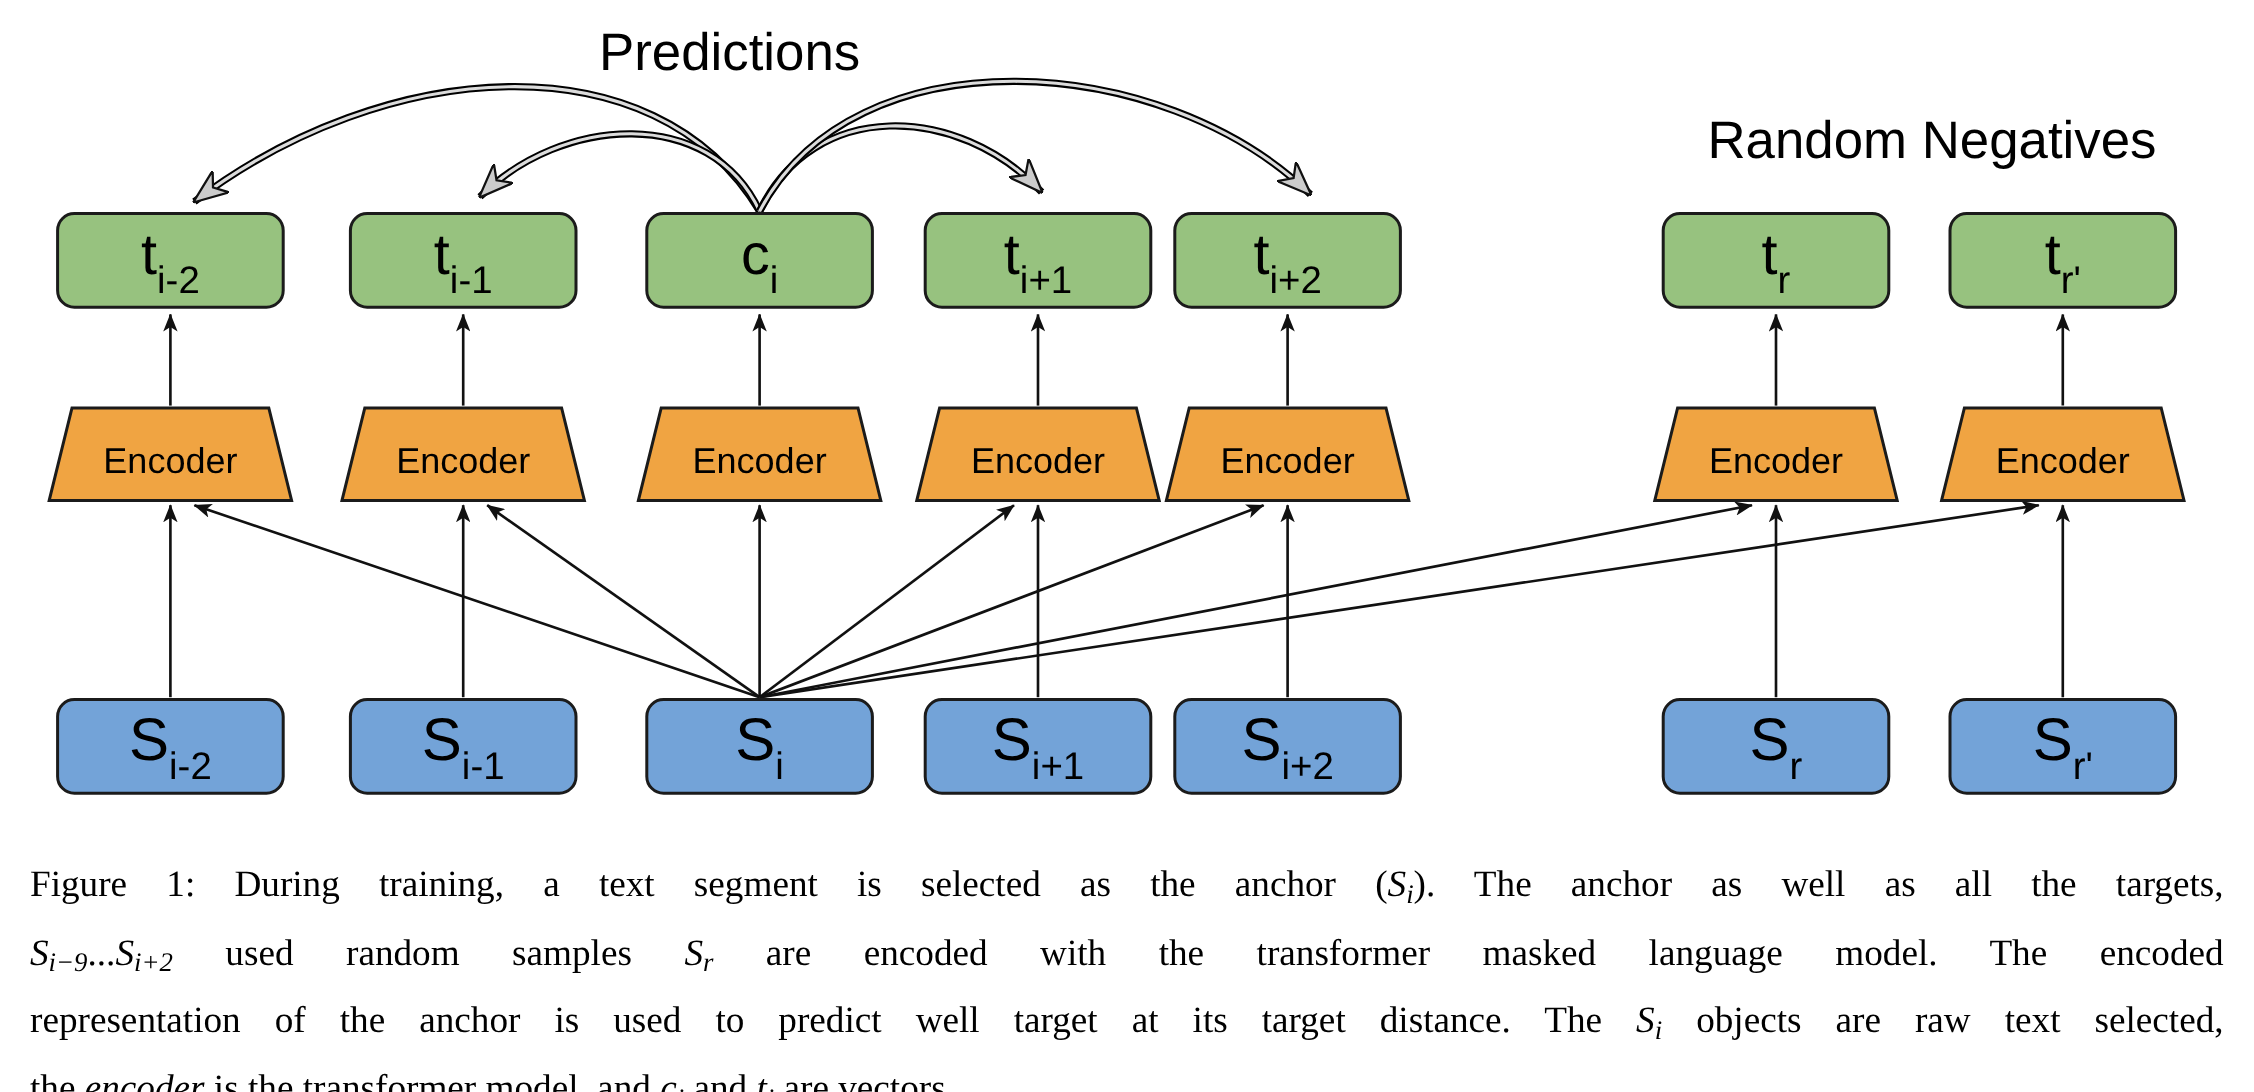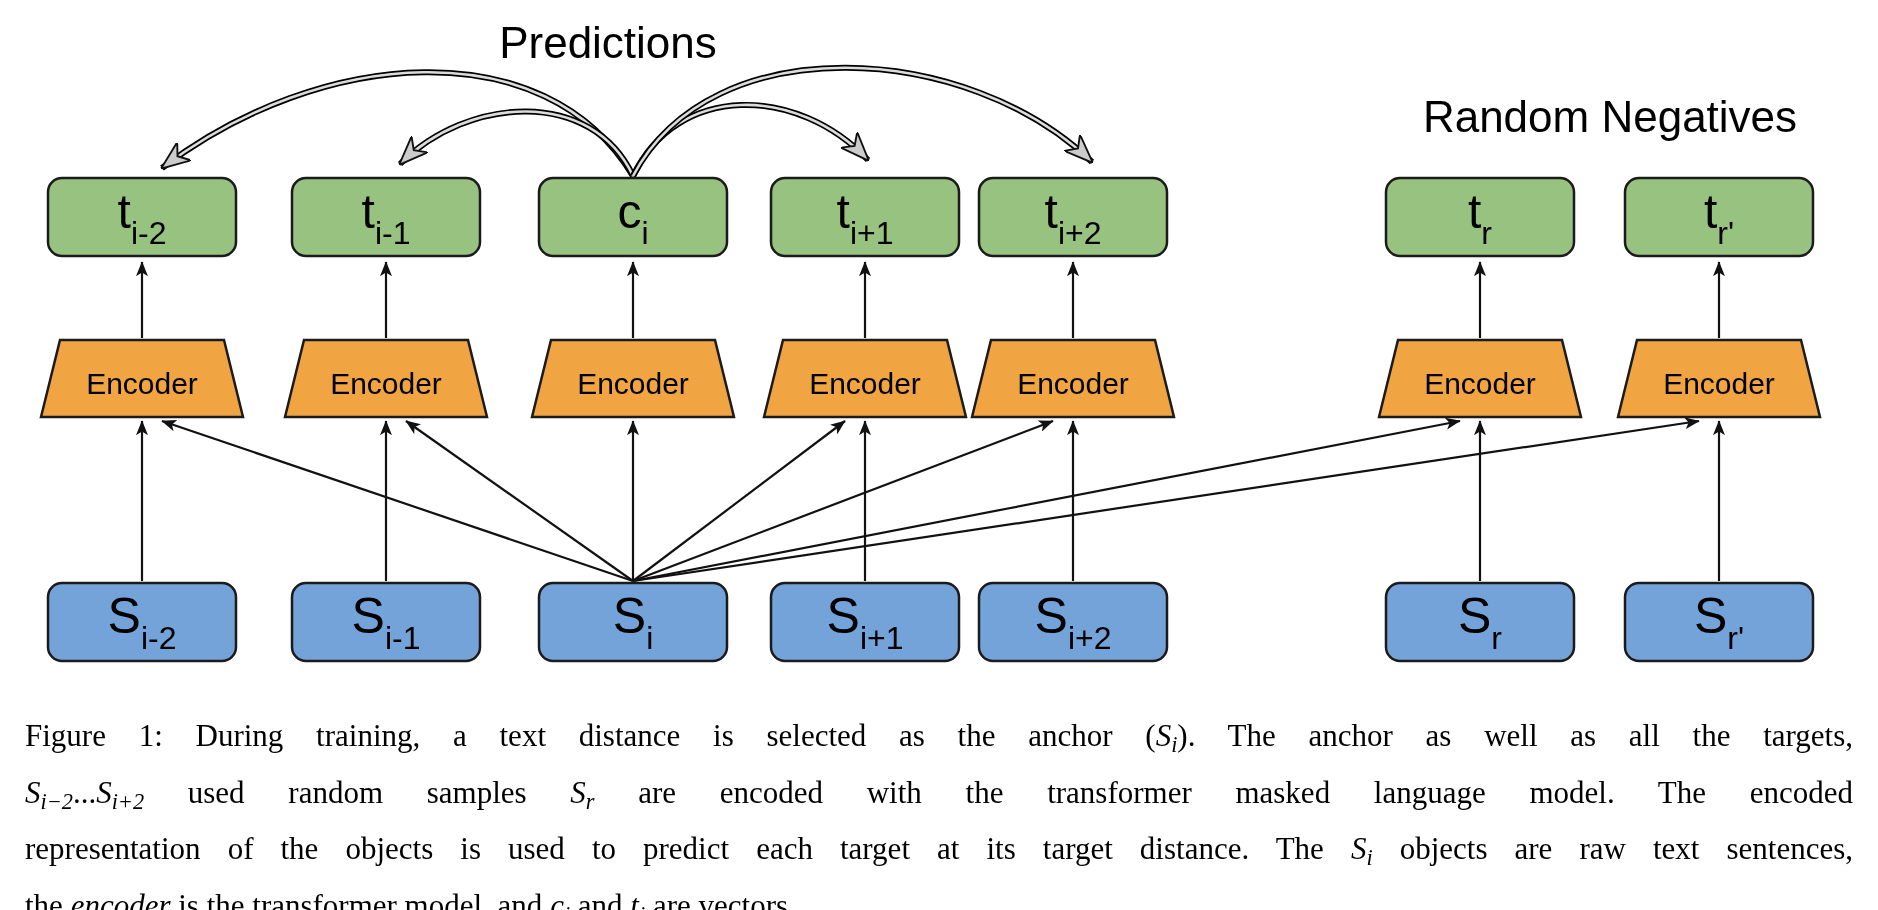"Figure 1: During training, a" span.cap-r { text: distance -> segment }
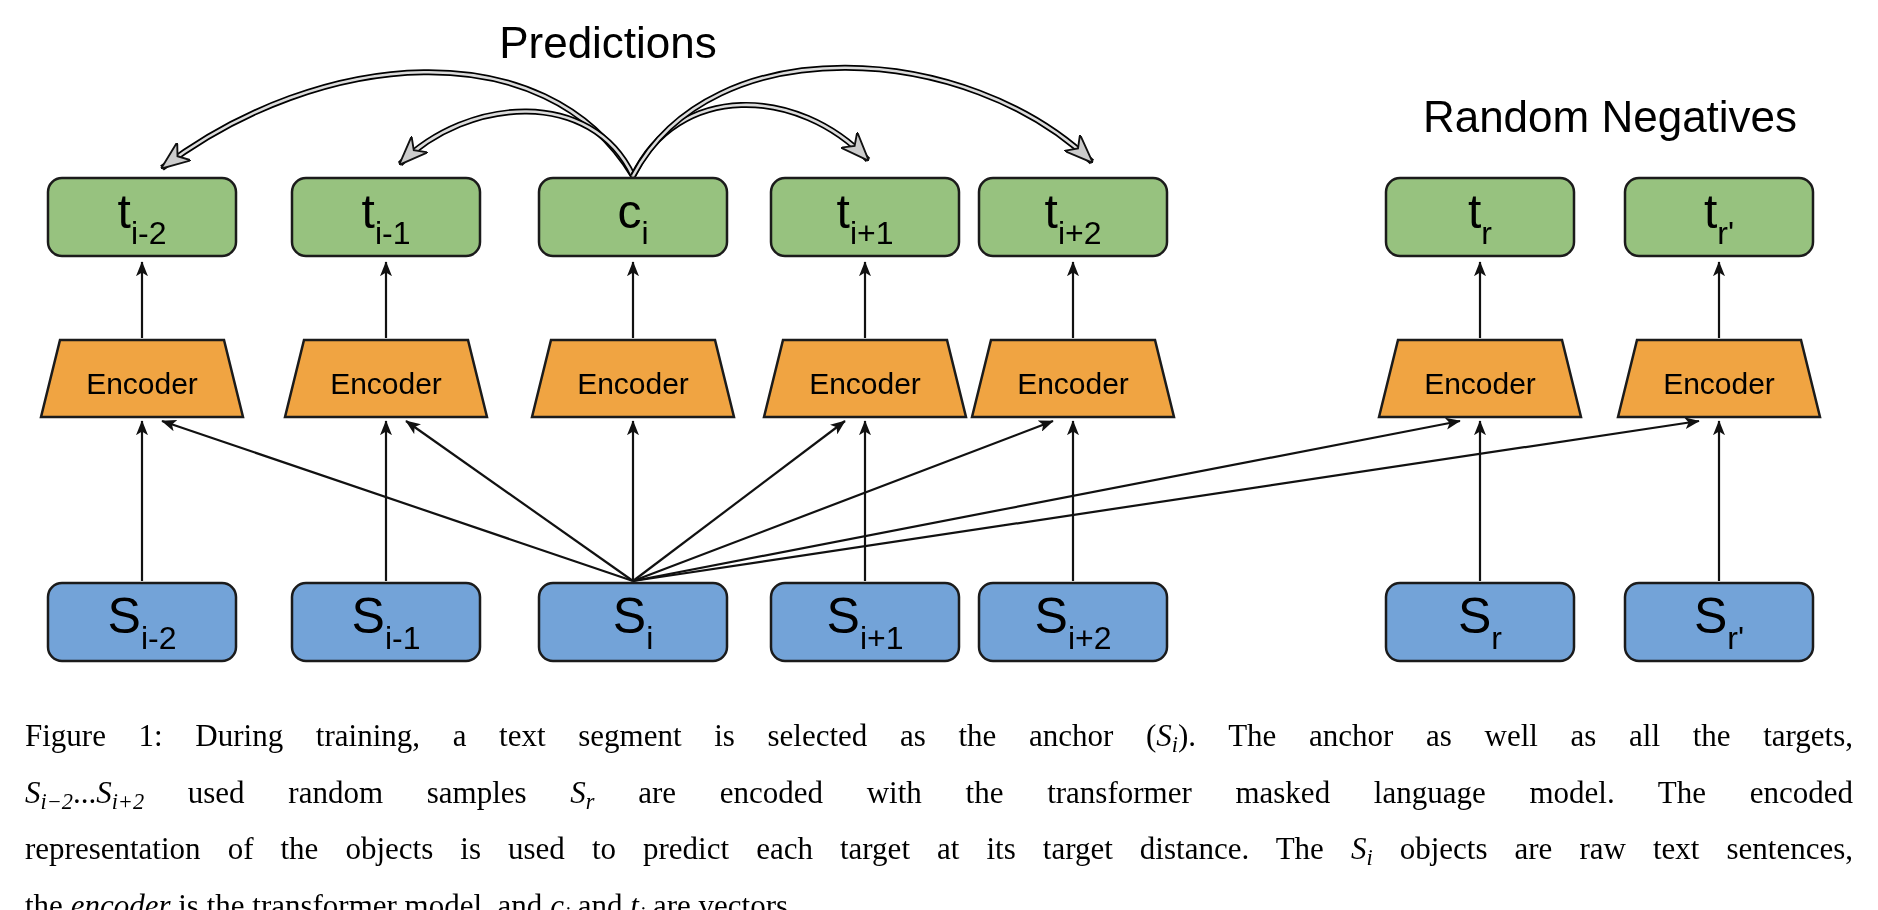"i−2" span.cap-s { text: 2 -> 9 }
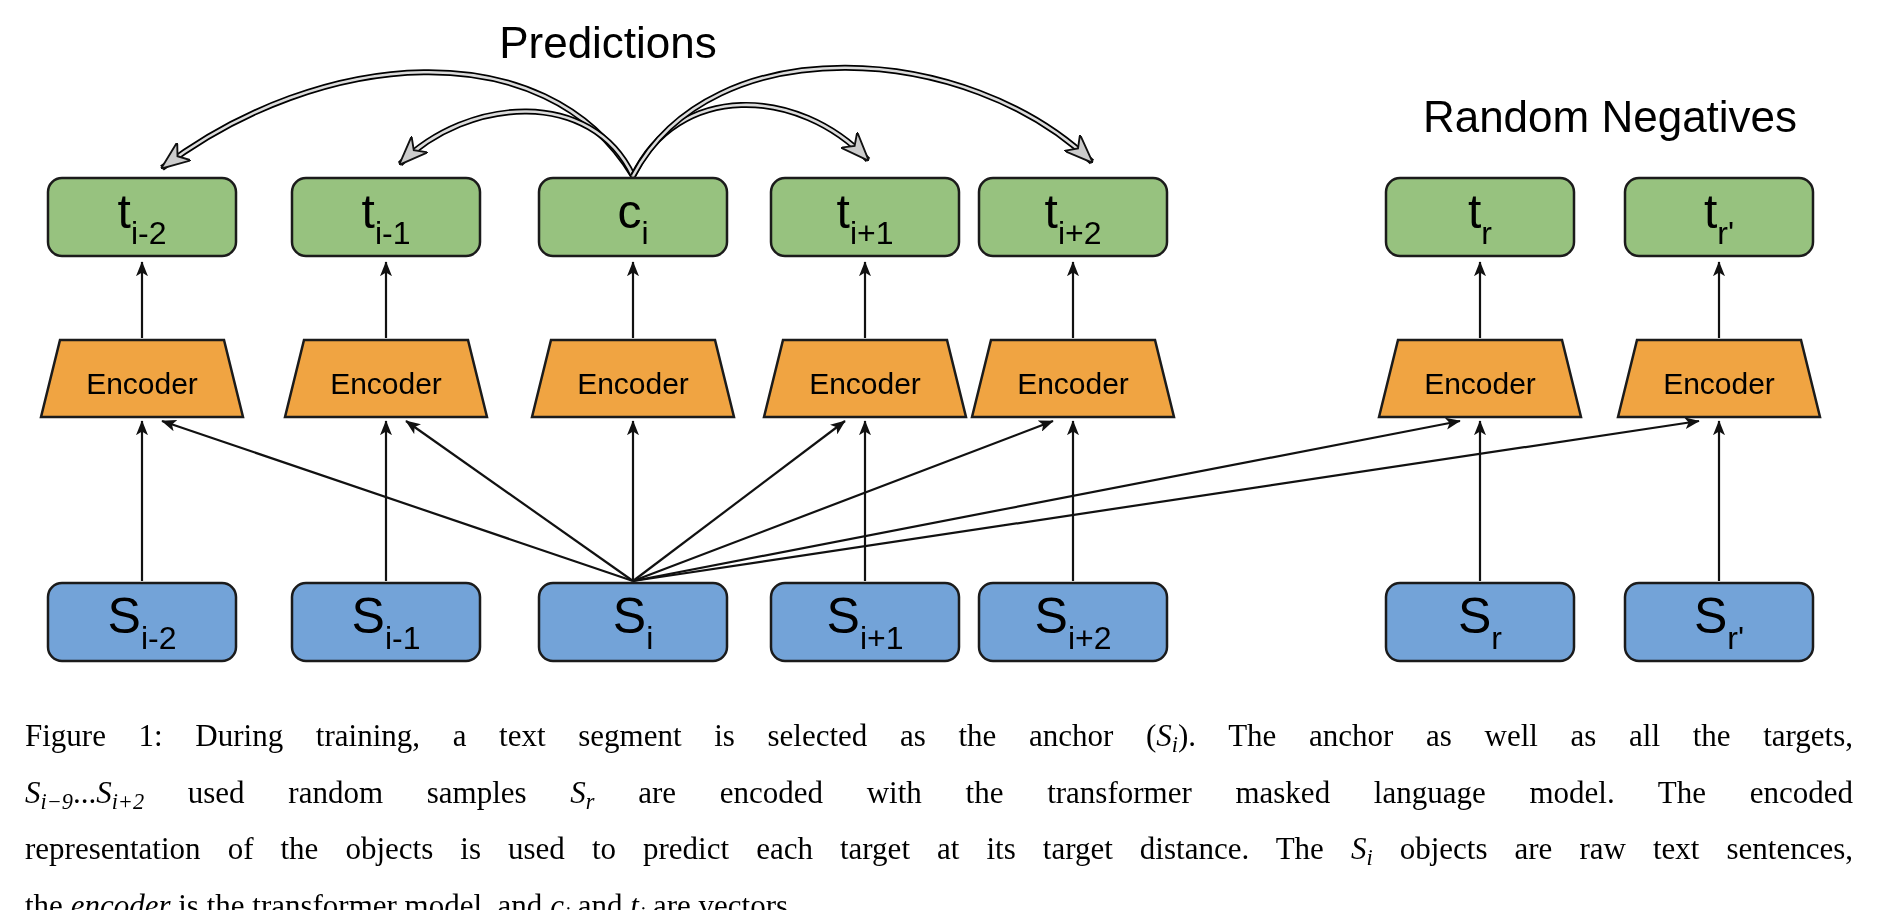"representation of the objects is" span.cap-r { text: objects is used to predict each -> anchor is used to predict well }
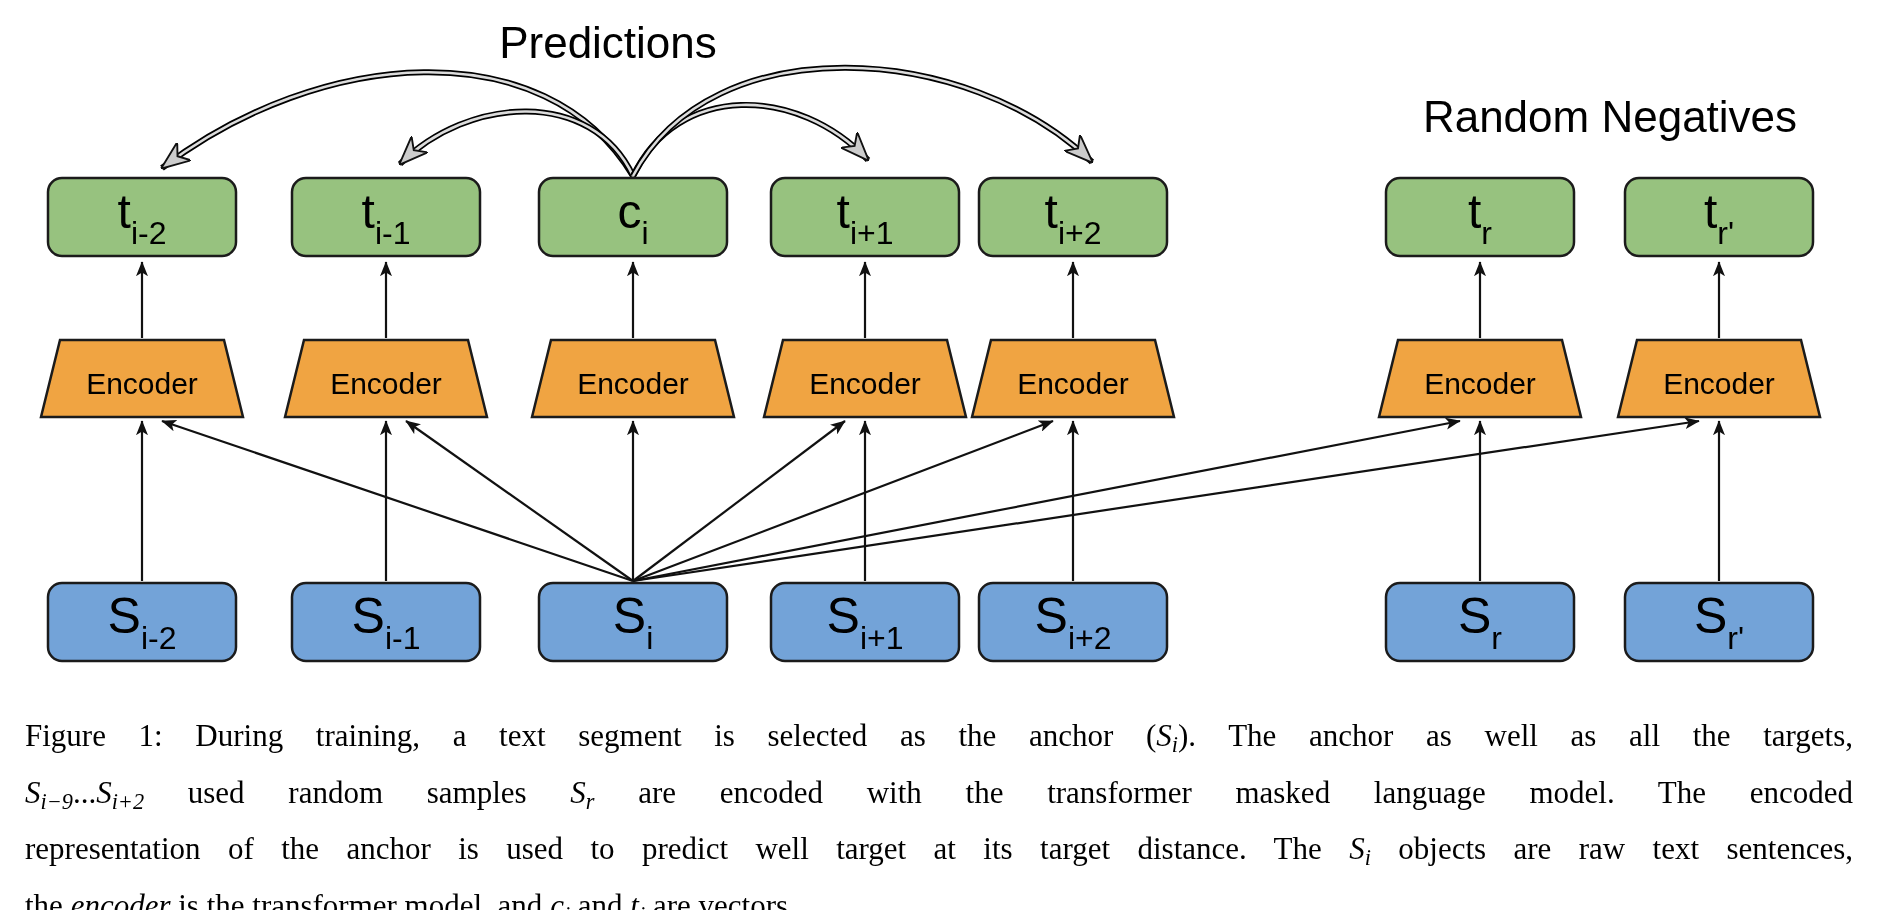"objects are raw text sentences," span.cap-r { text: sentences -> selected }
